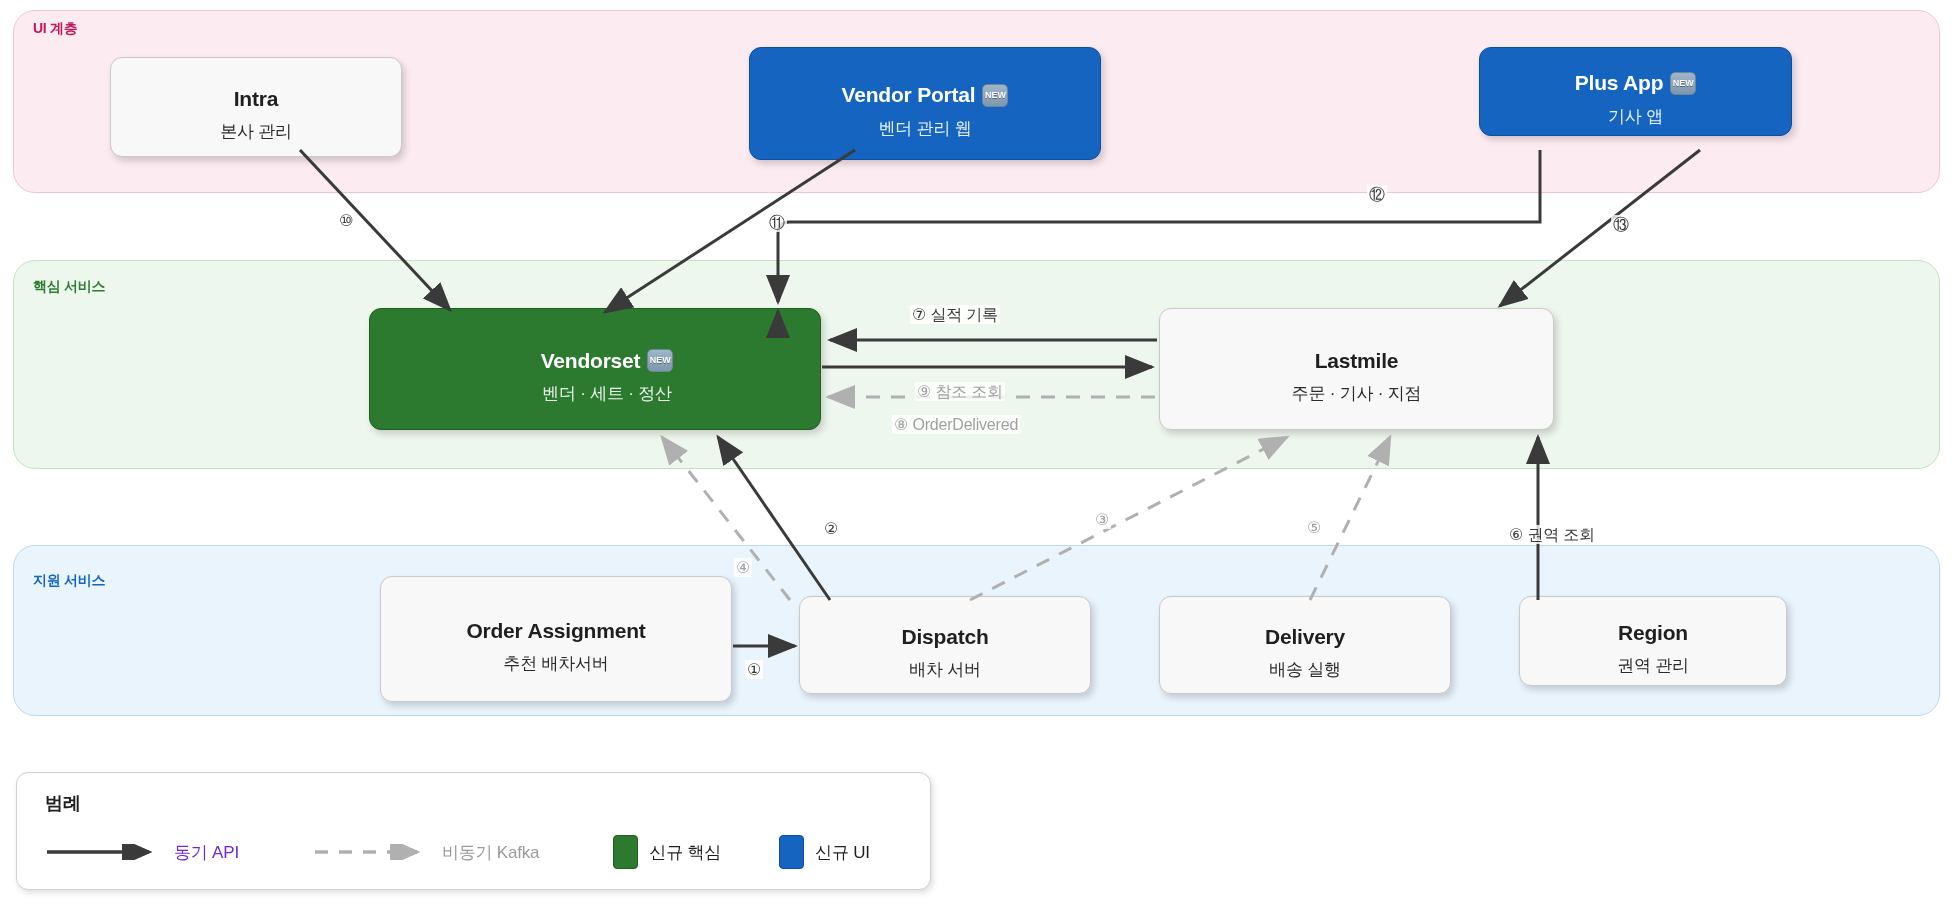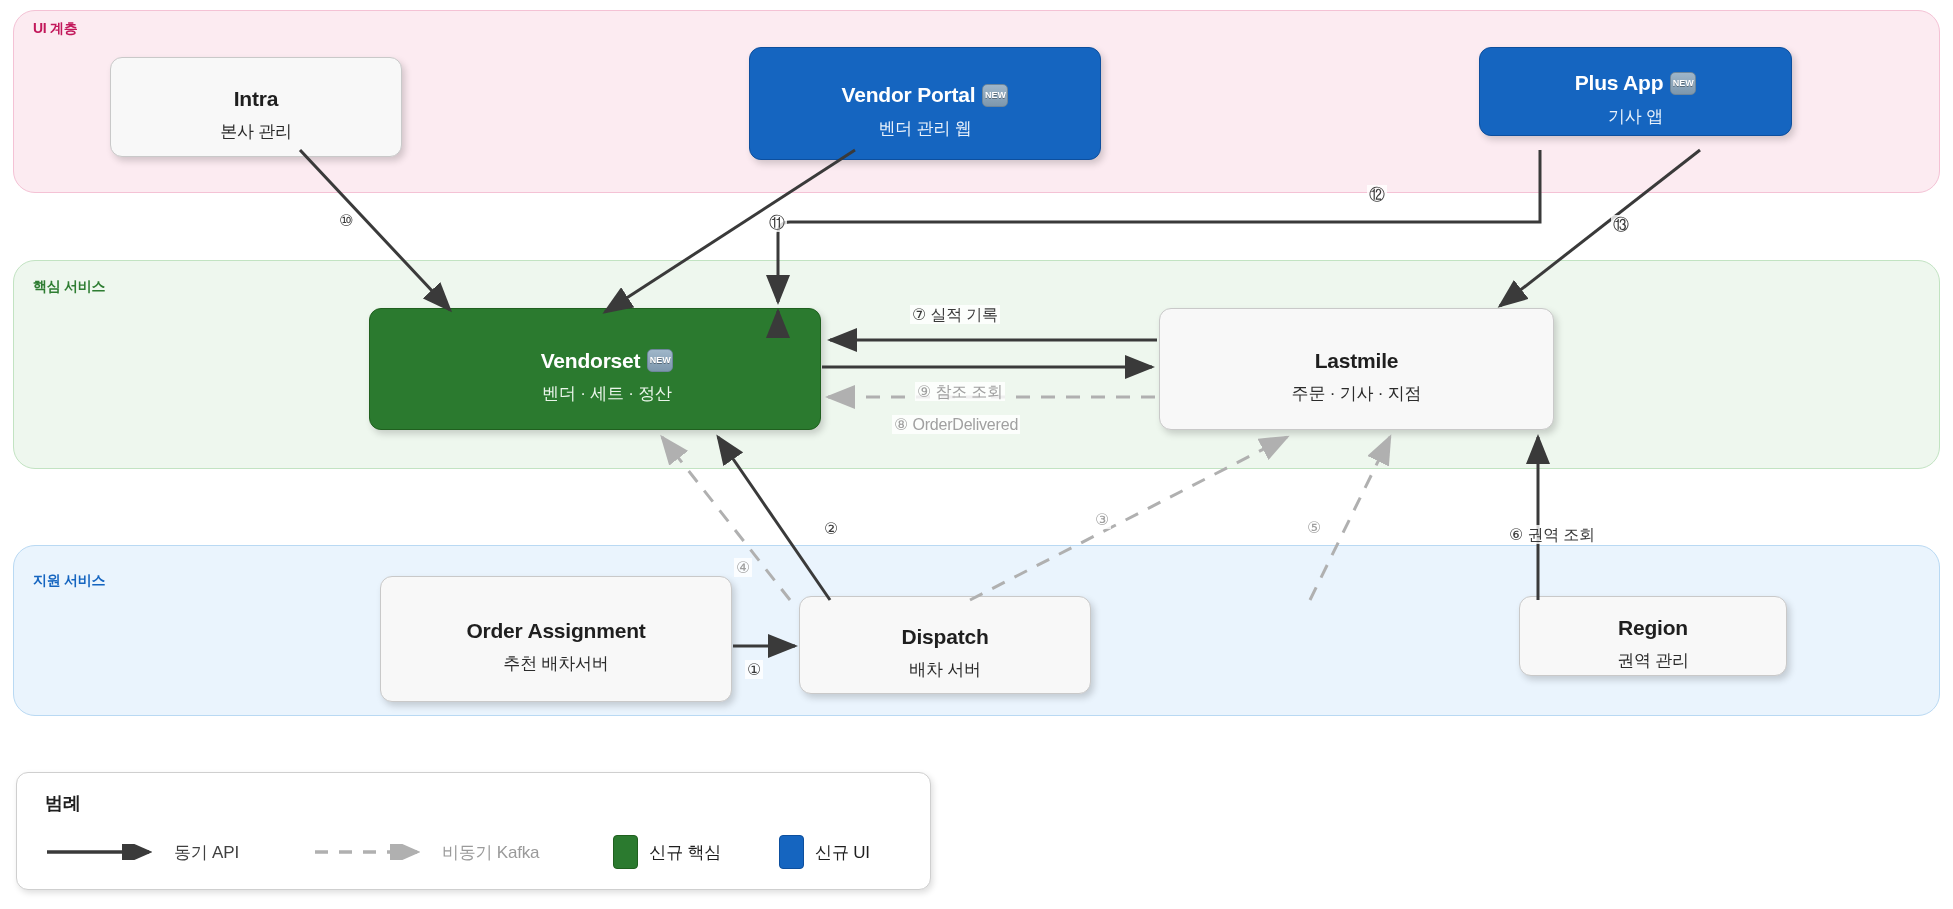"Delivery" div.node { html: none -> <div> <div> <span>Delivery</span> </div> <div>배송 실행</div> </div> }
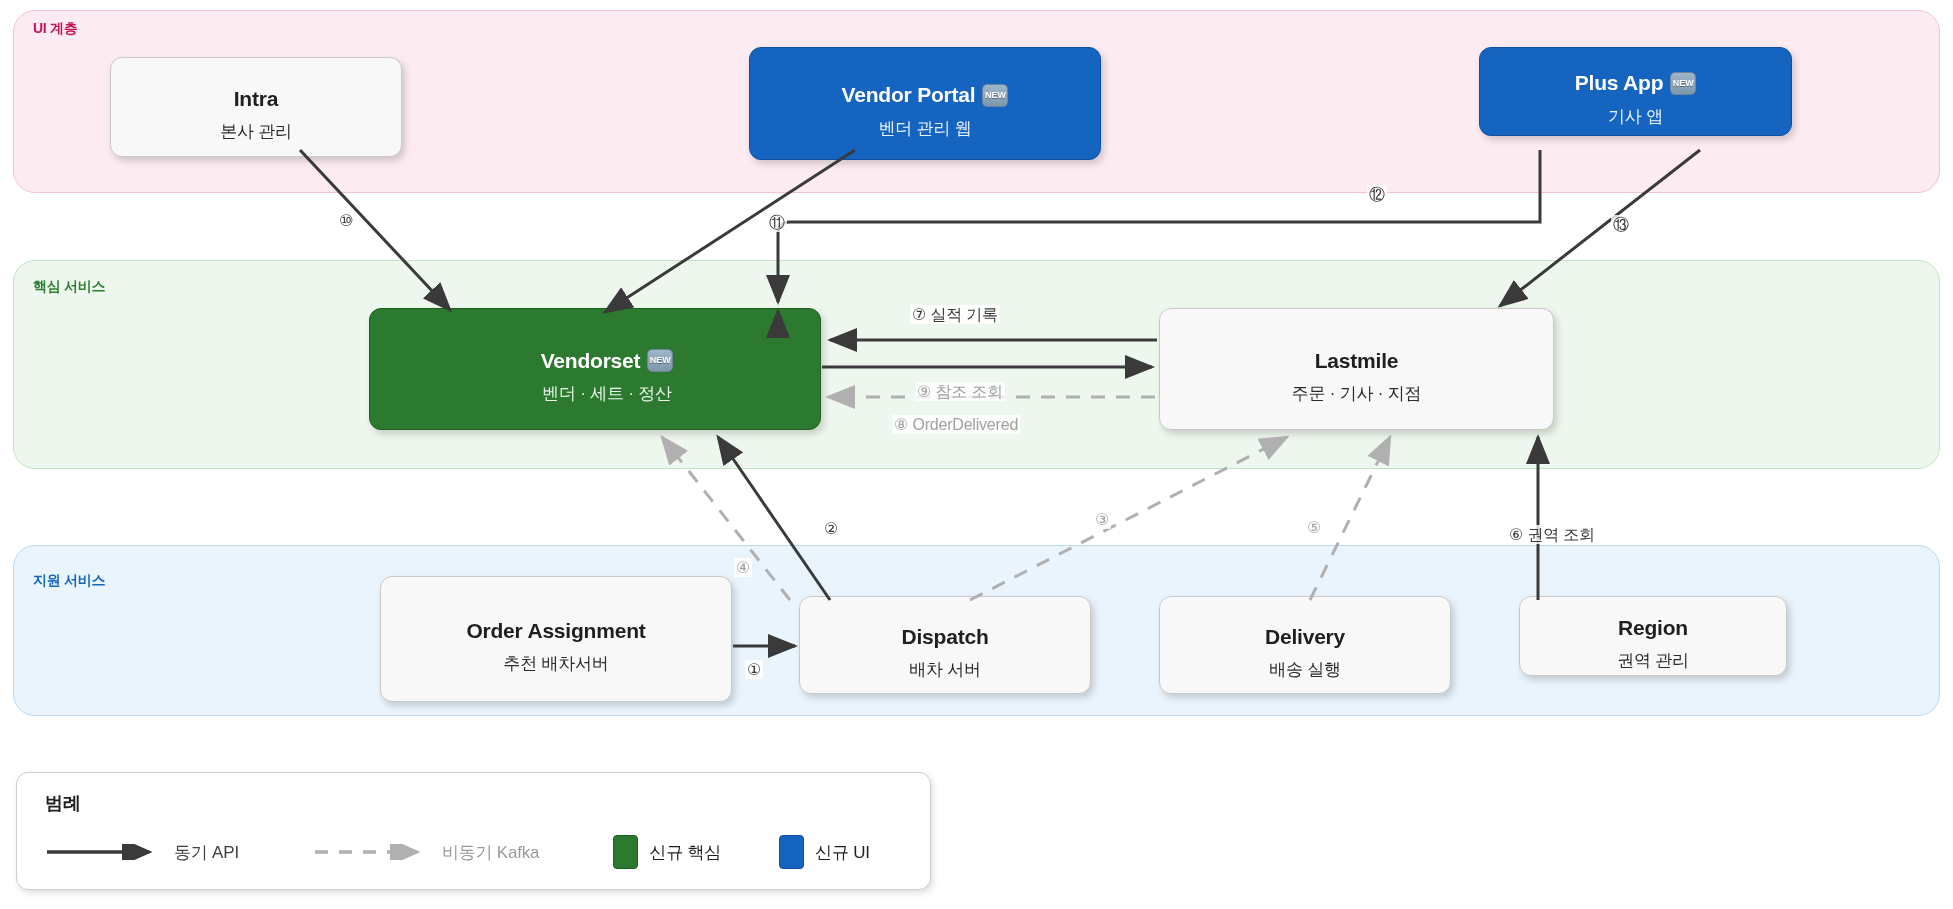"Region" div.node { height: 80px -> 90px }
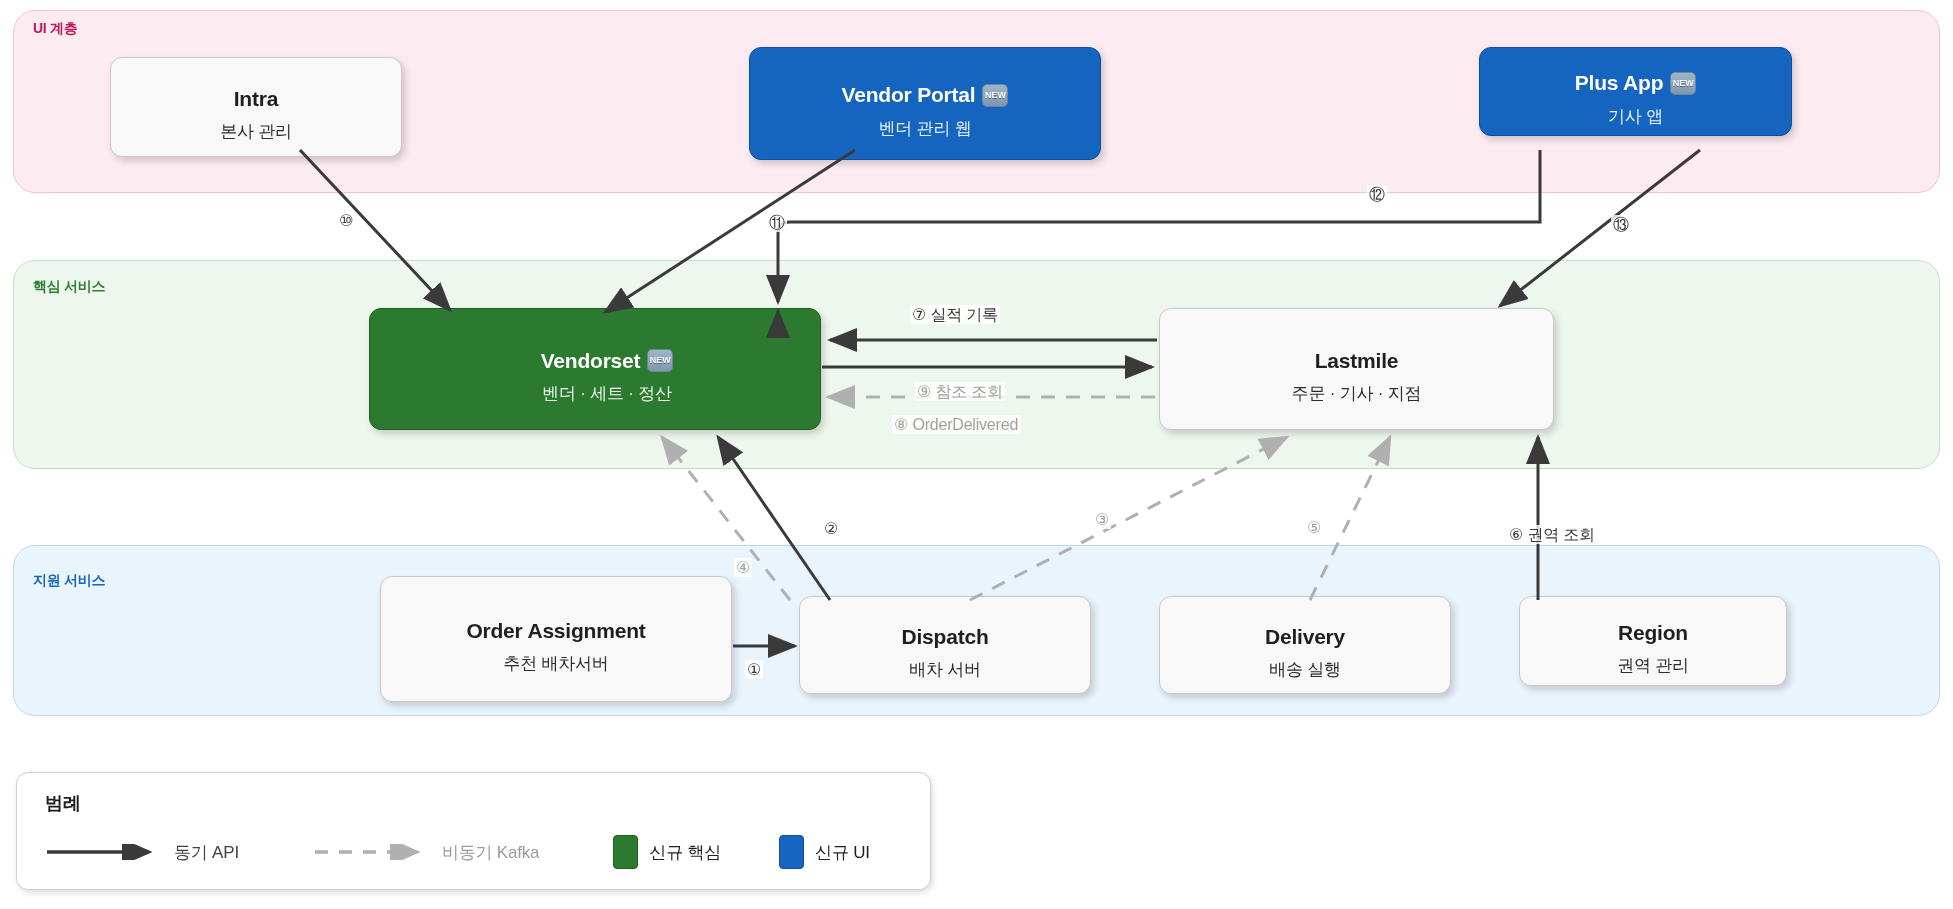"동기 API" .lg-item.sync .lg-label { color: #404040 -> #6d28d9 }
